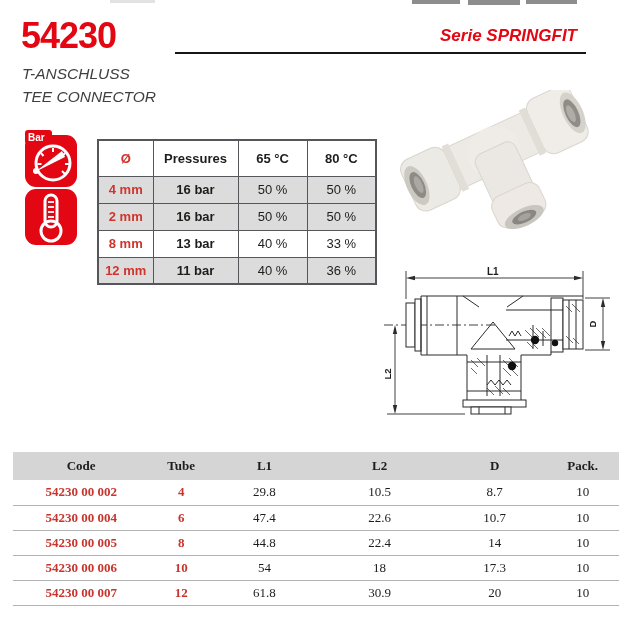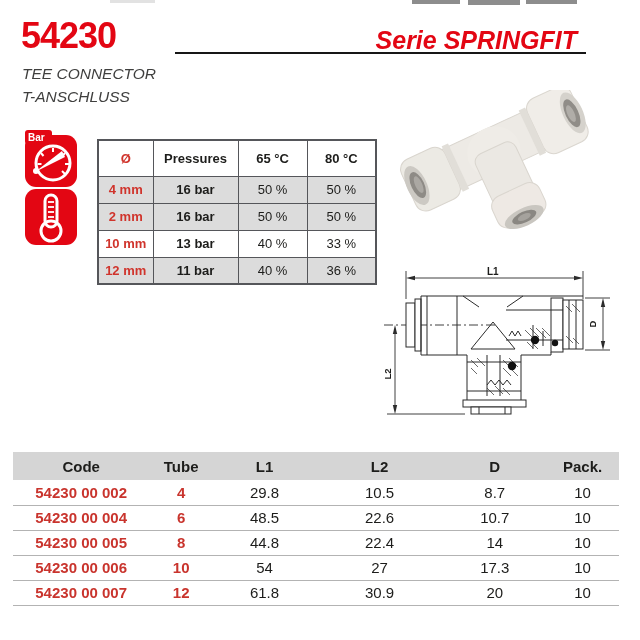"Serie SPRINGFIT" .series { font-size: 25px -> 17px }
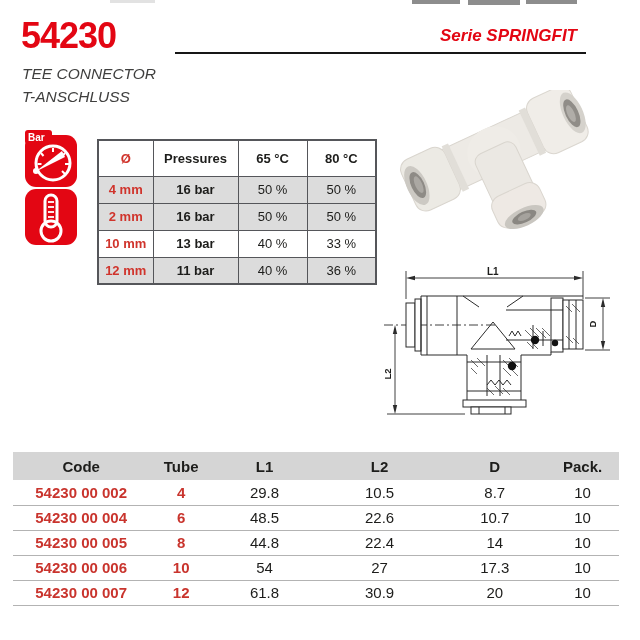"TEE CONNECTOR" div { order: before "T-ANSCHLUSS" -> after "T-ANSCHLUSS" }
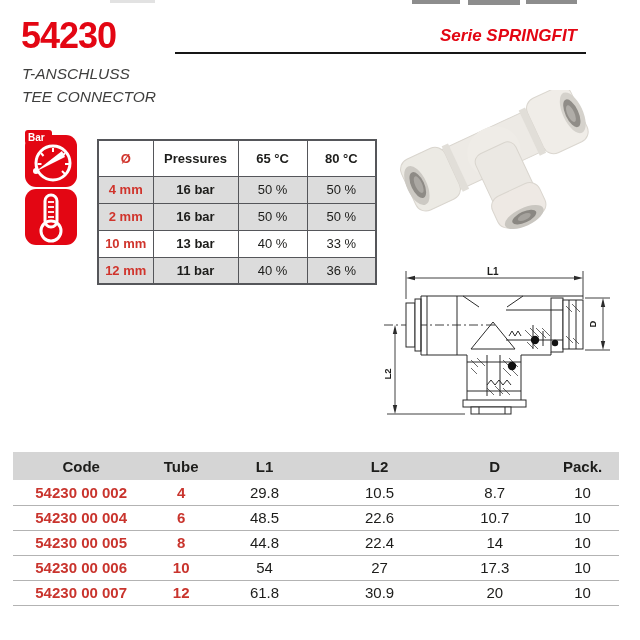"10 mm" td.red-b { text: 10 -> 8 }
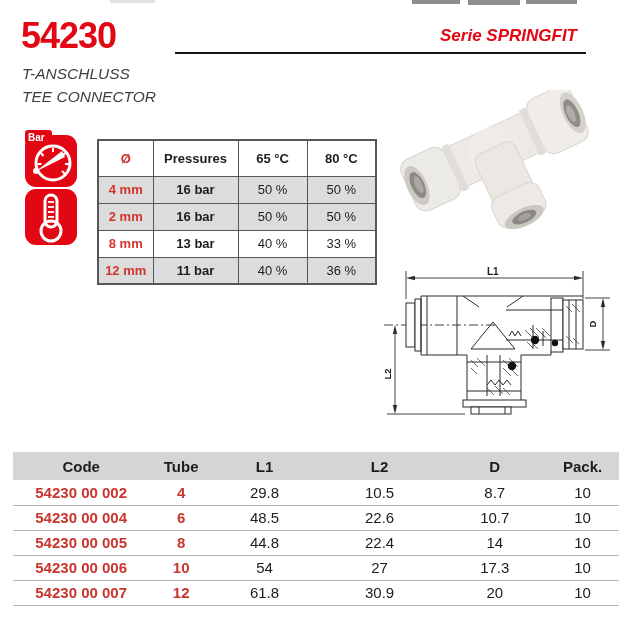"Code" table.dtable { font-family: none -> Liberation Serif, serif; font-size: 15px -> 13px }
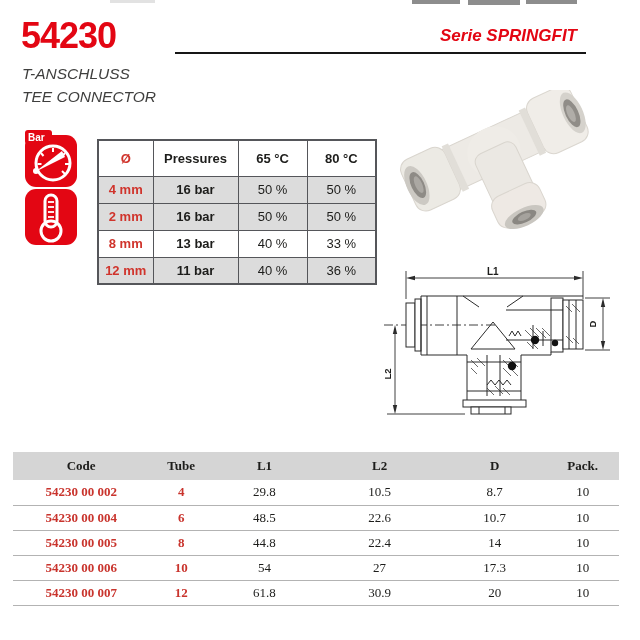"48.5" td.val { text: 48.5 -> 47.4 }
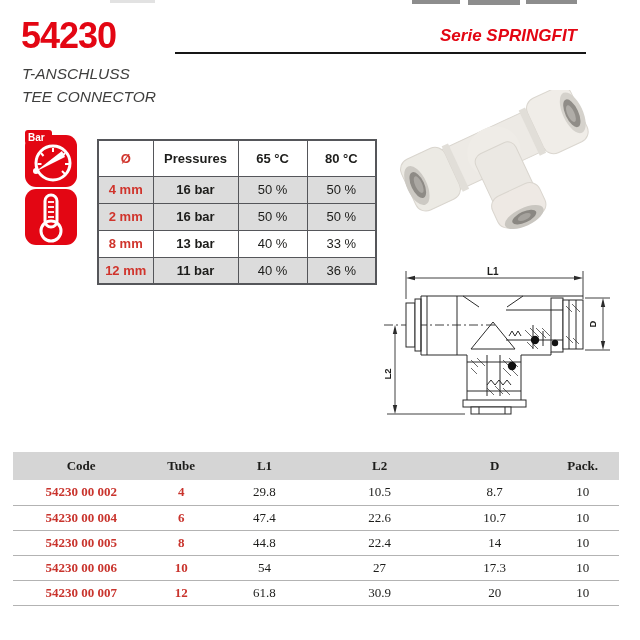"27" td.val { text: 27 -> 18 }
